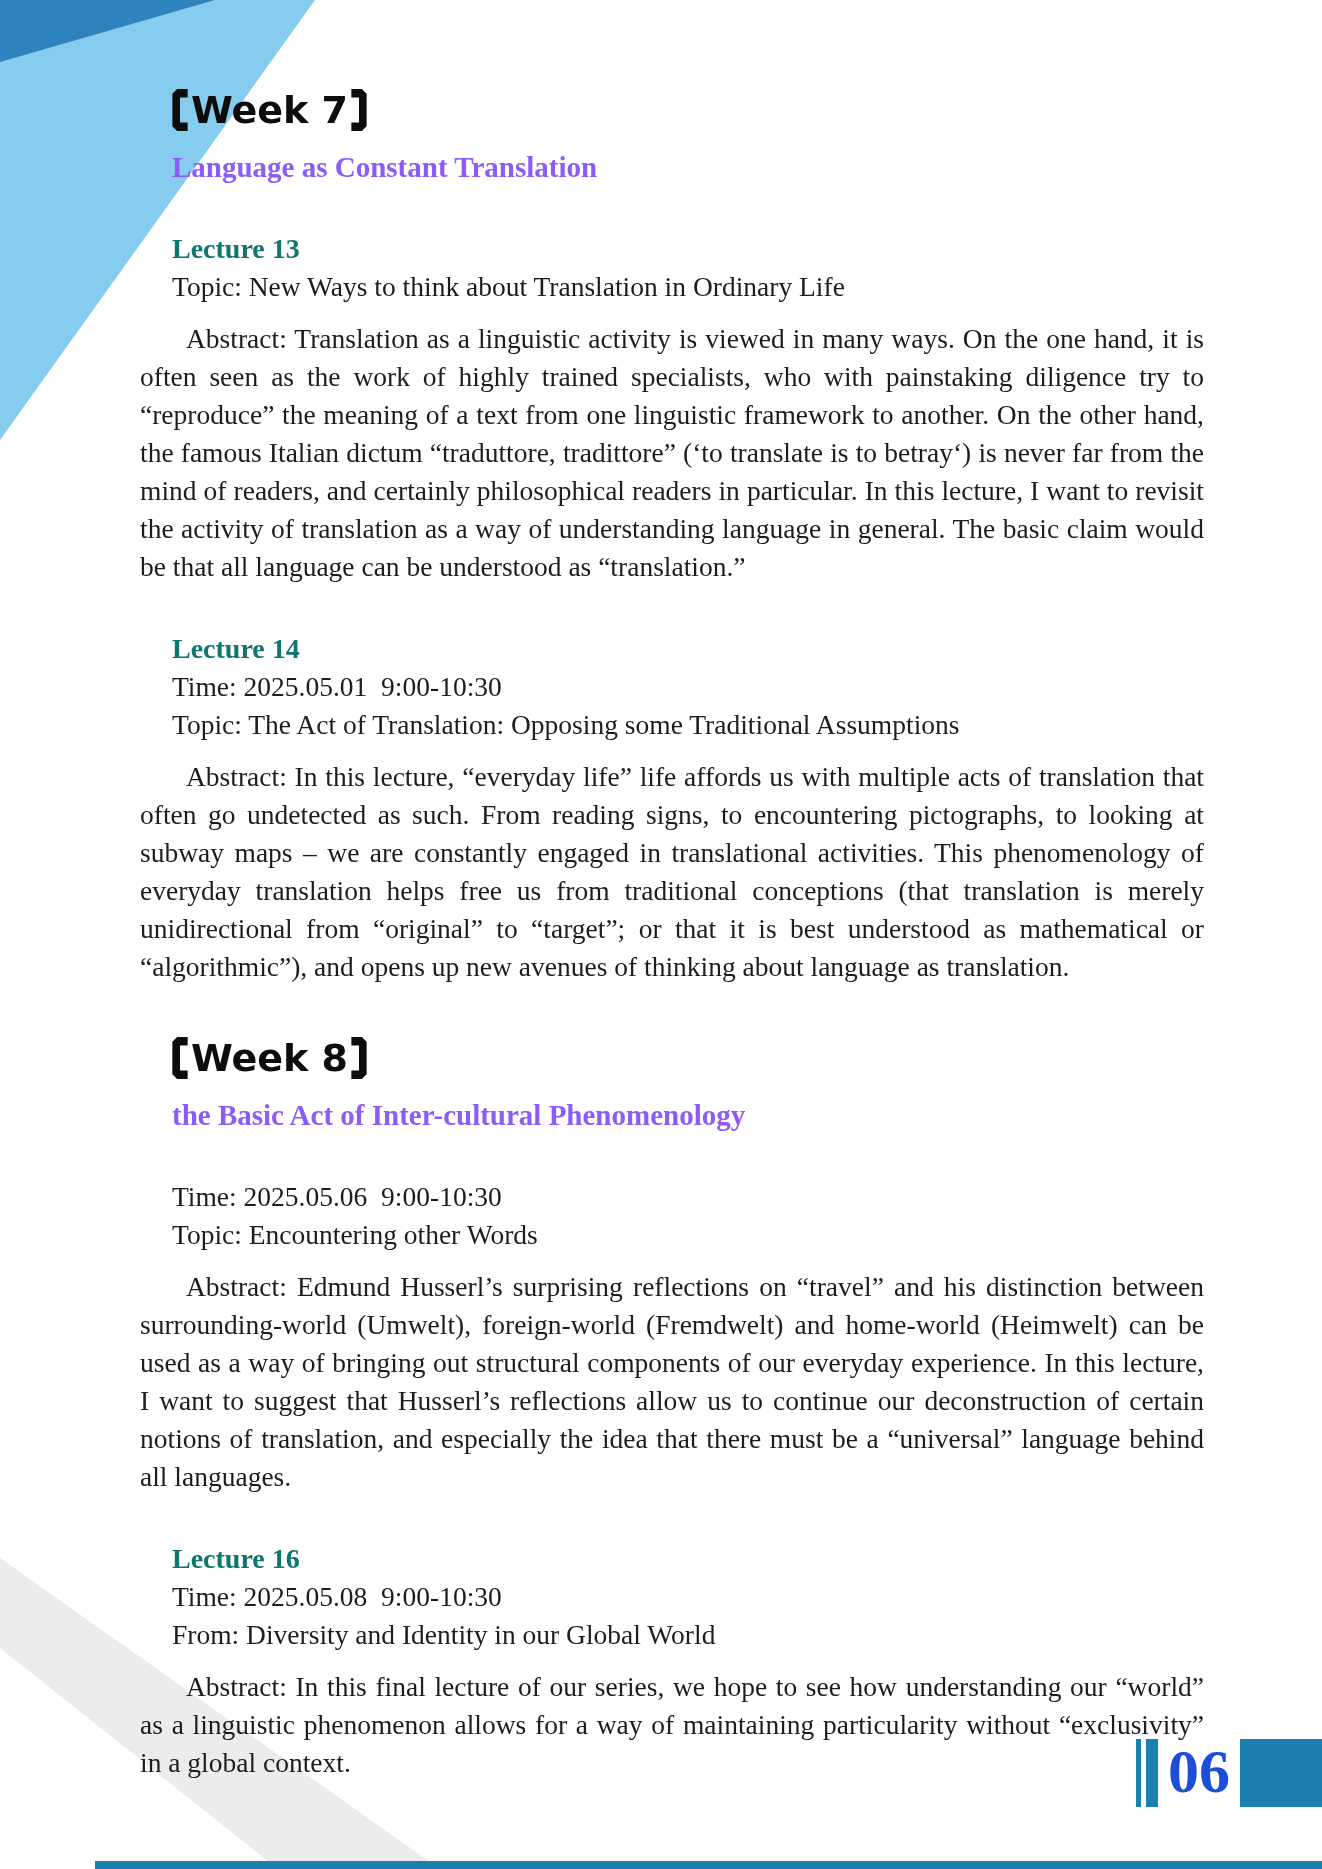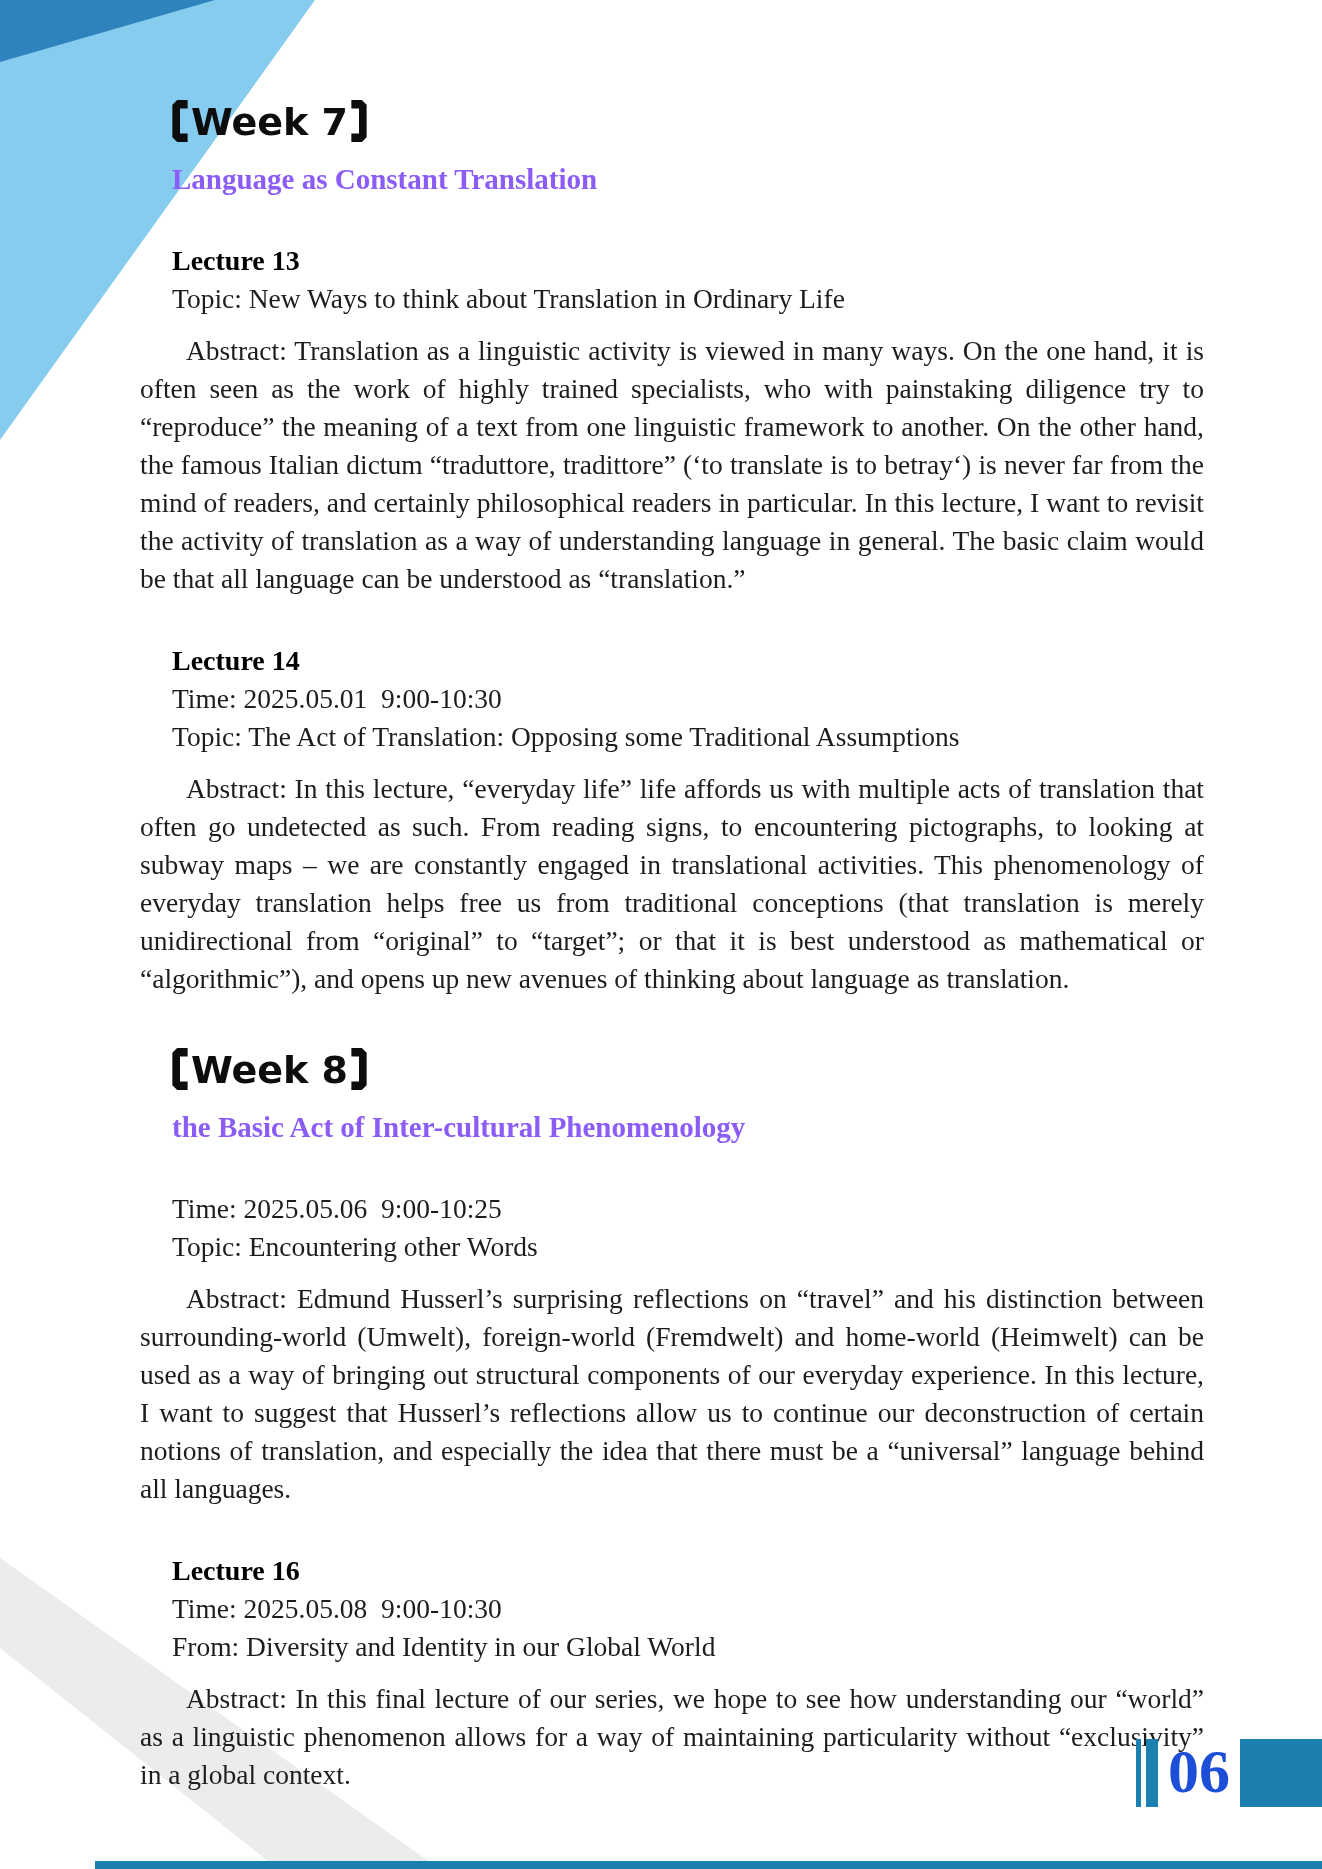"Week 7" .week-title { align-items: flex-start -> center; margin: 12px 0 16px 0 -> 0 0 16px 0 }
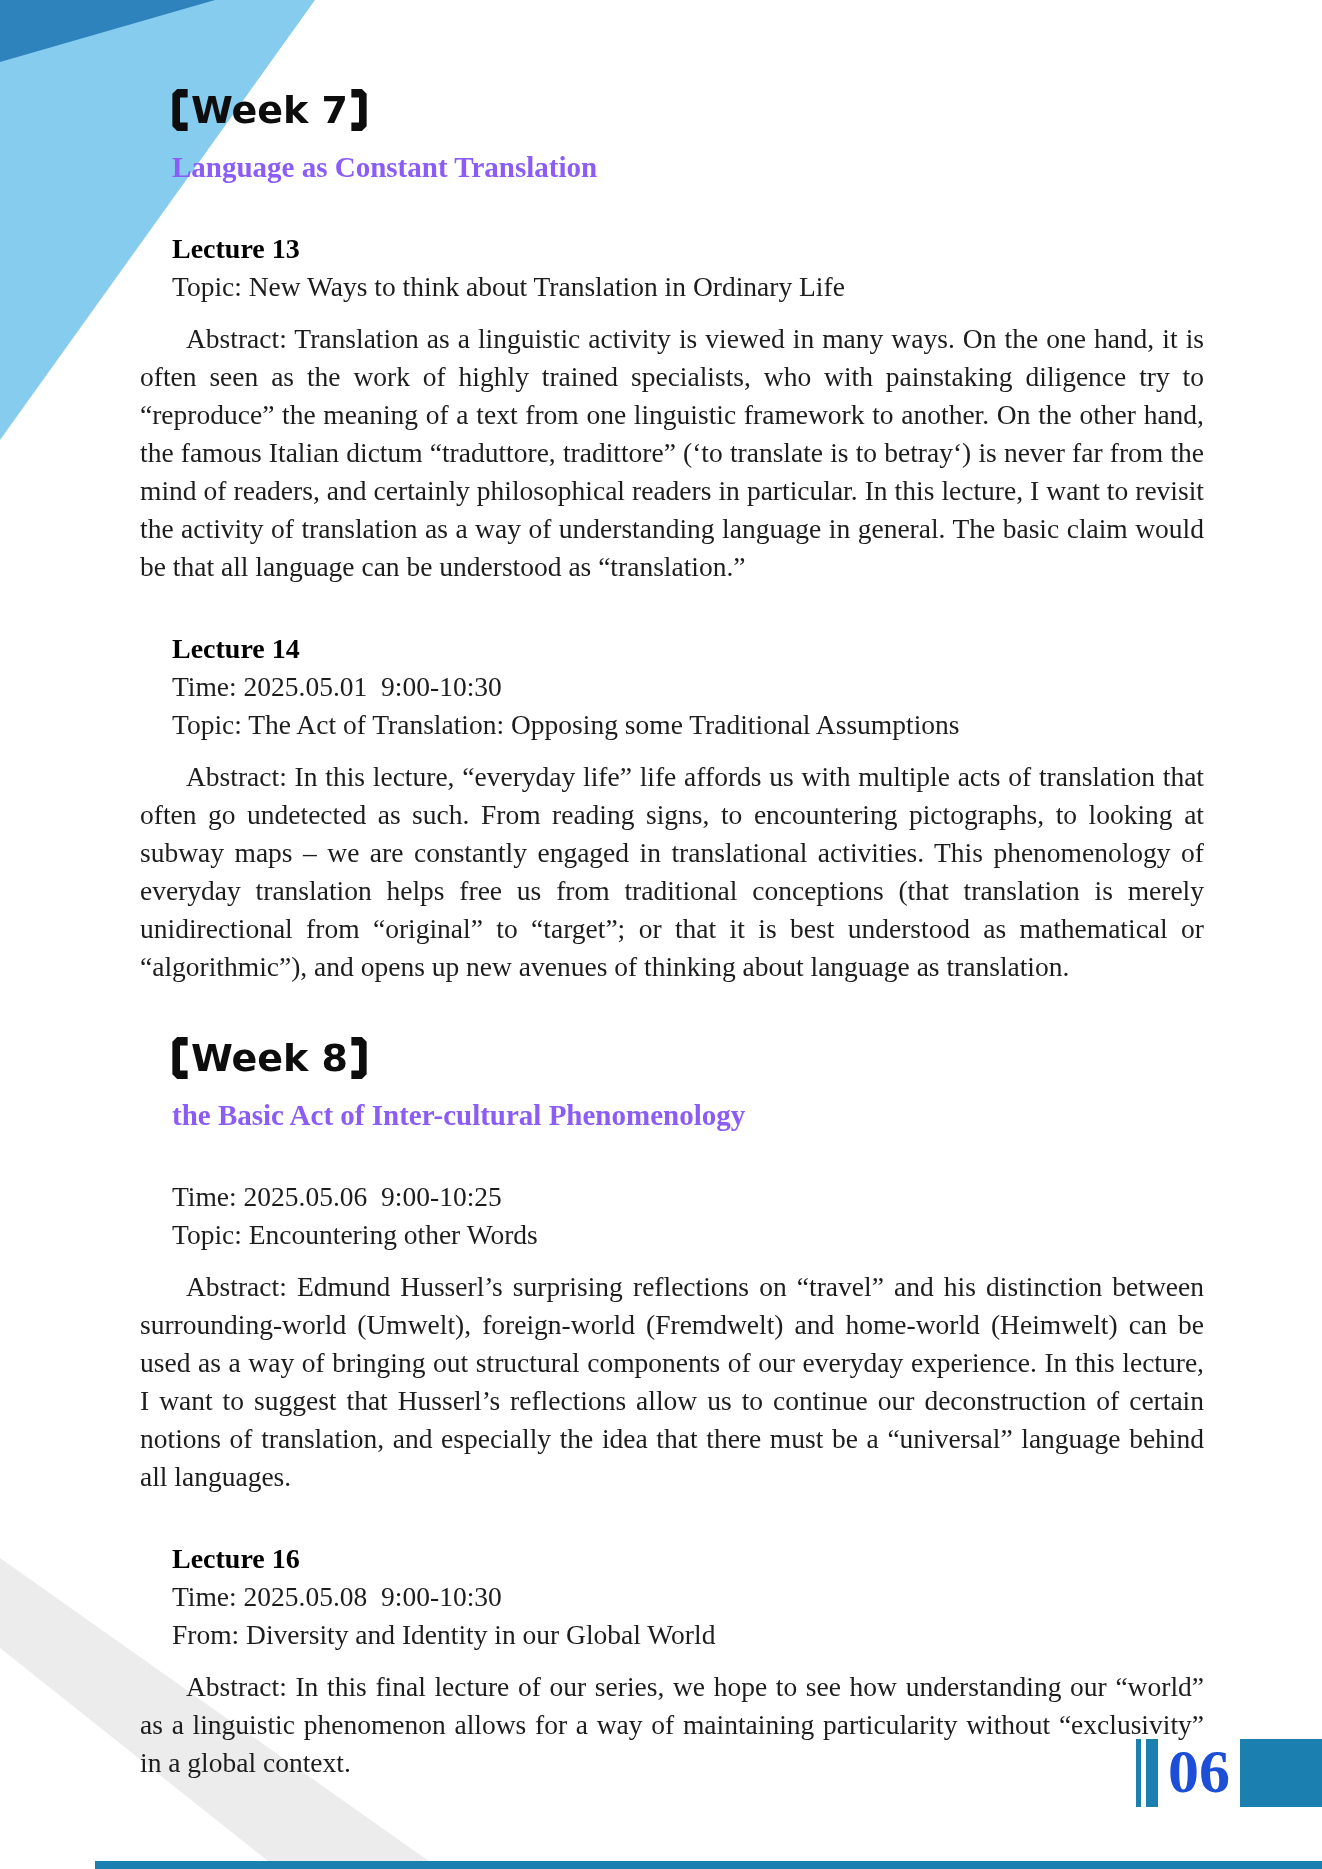"Lecture 13" .lecture-title { color: #000000 -> #0f766e }
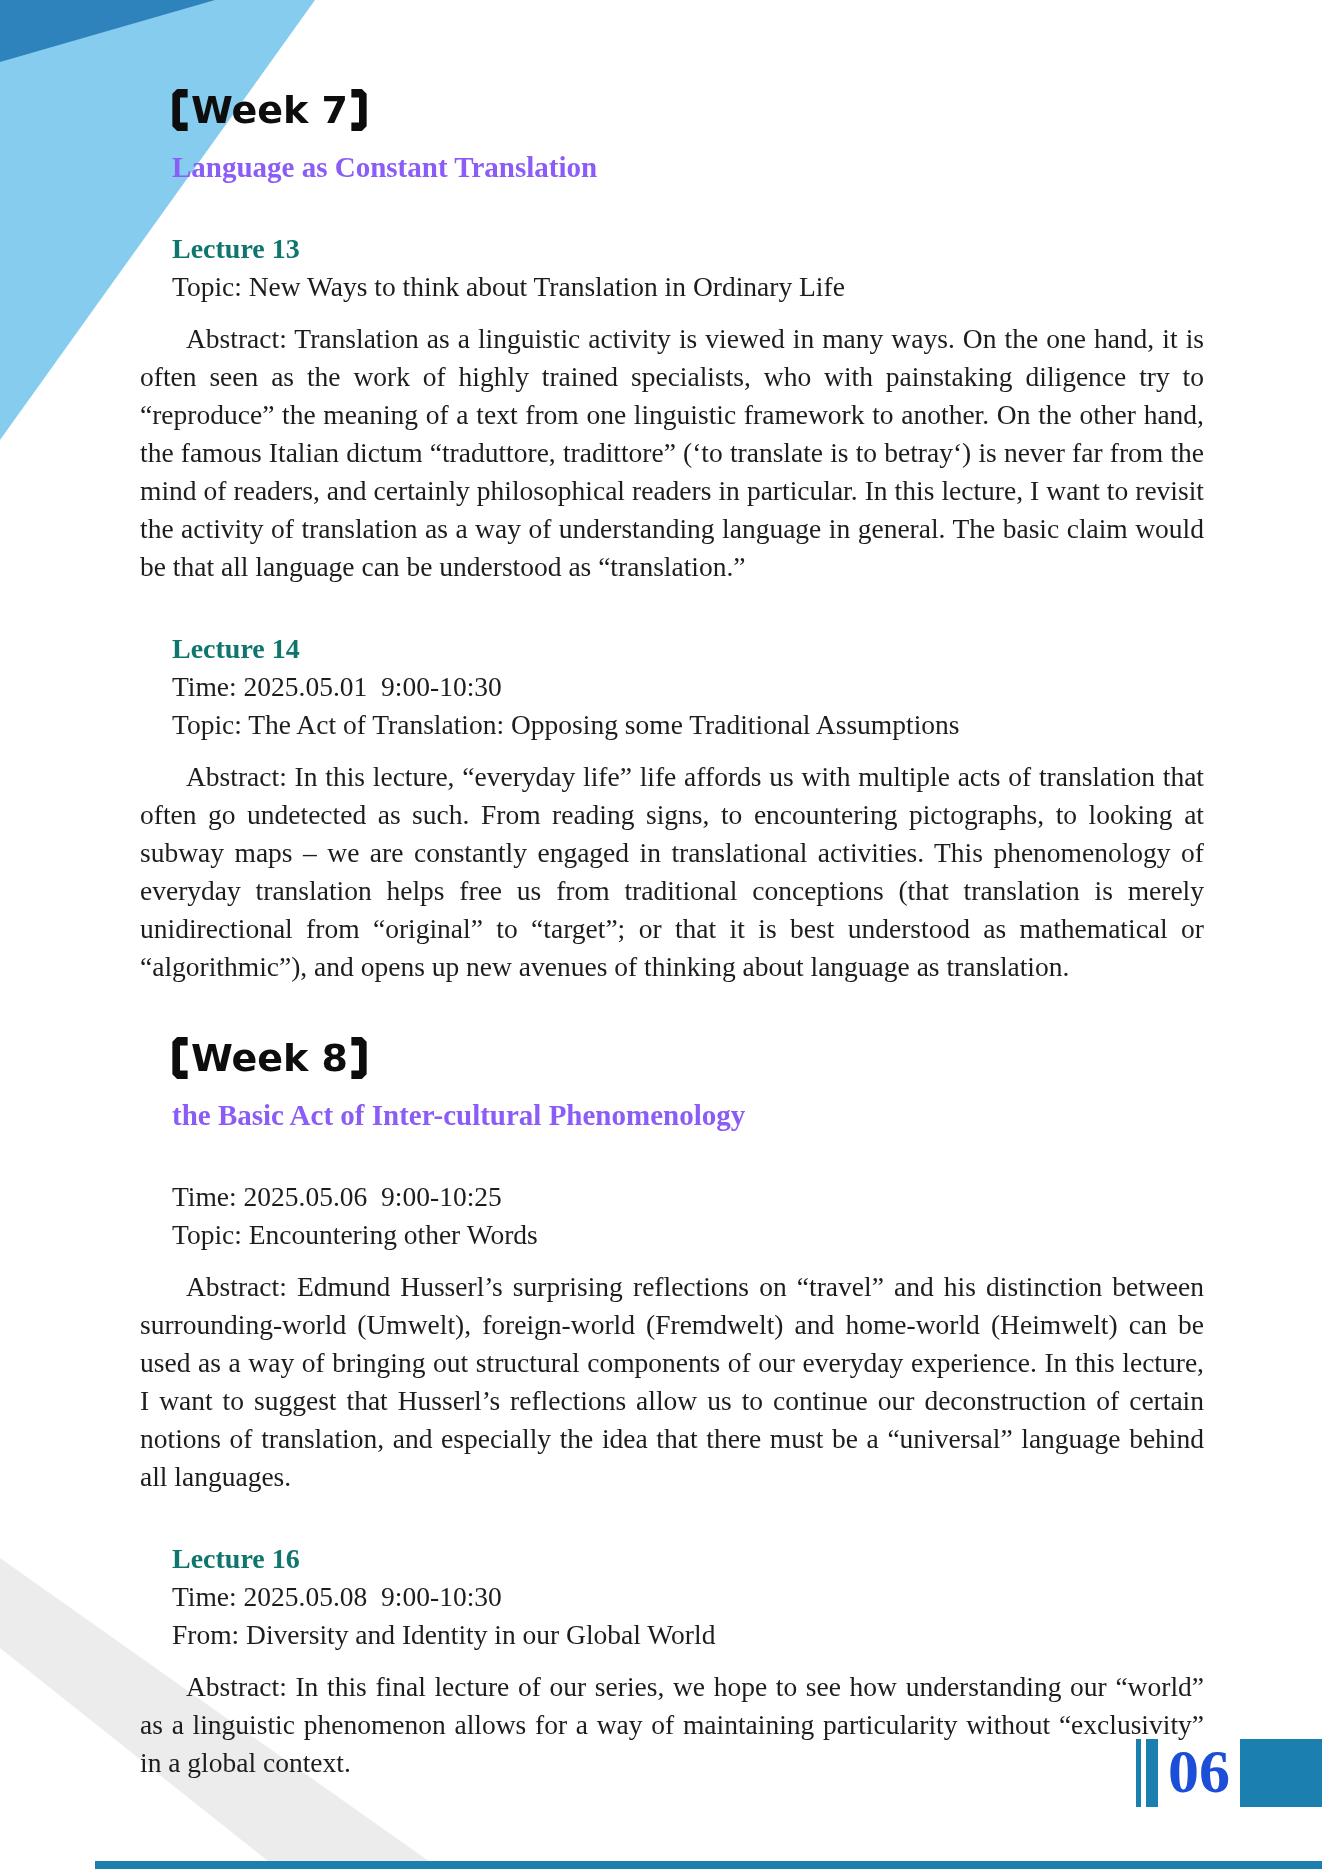"Time: 2025.05.06 9:00-10:25" p.meta-line { text: 9:00-10:25 -> 9:00-10:30 }
